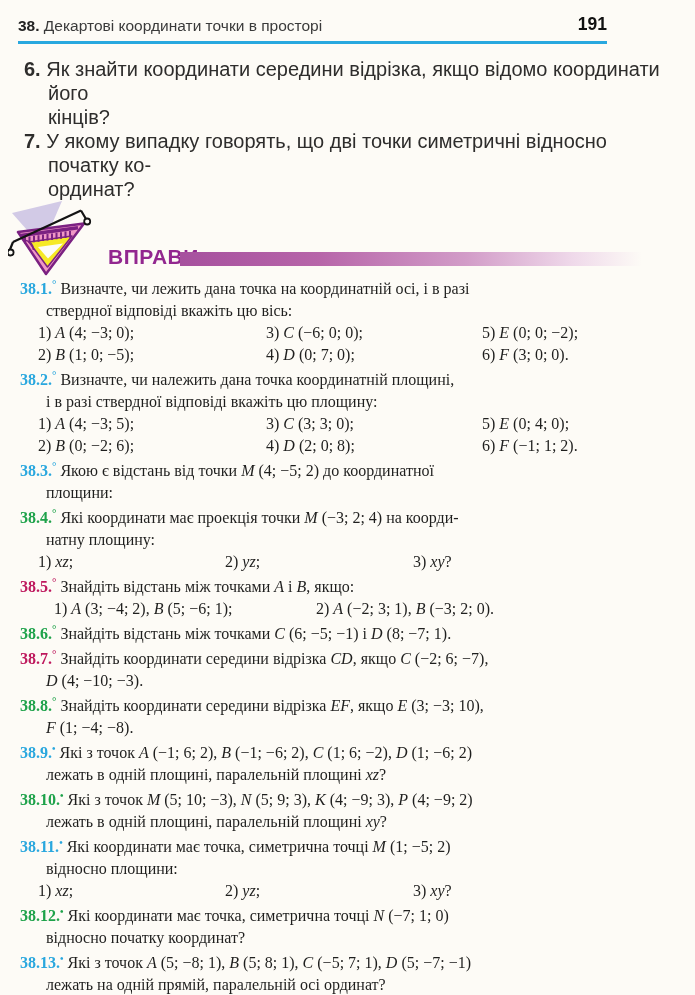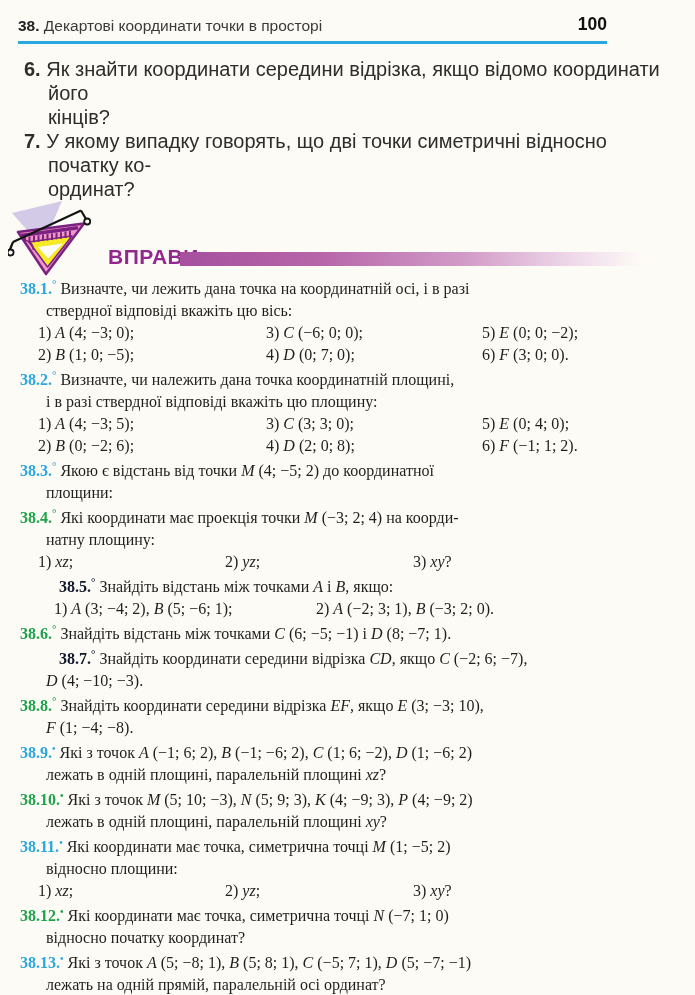"100" span.pageno { text: 100 -> 191 }
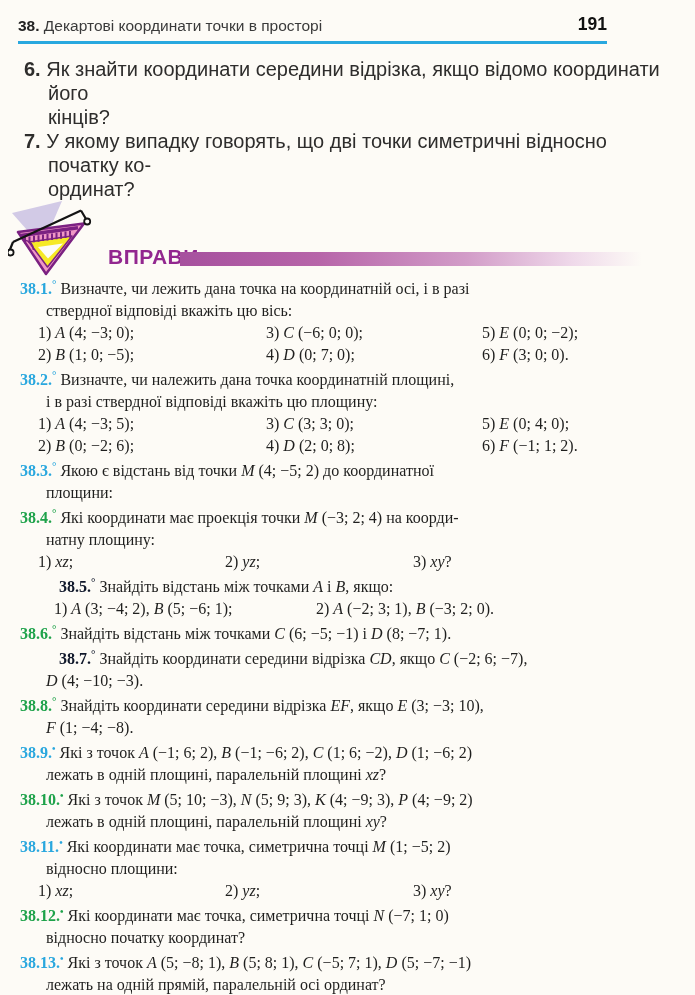"38.5.°" .c-black { color: #0f172a -> #be185d; margin-left: 39px -> none }
